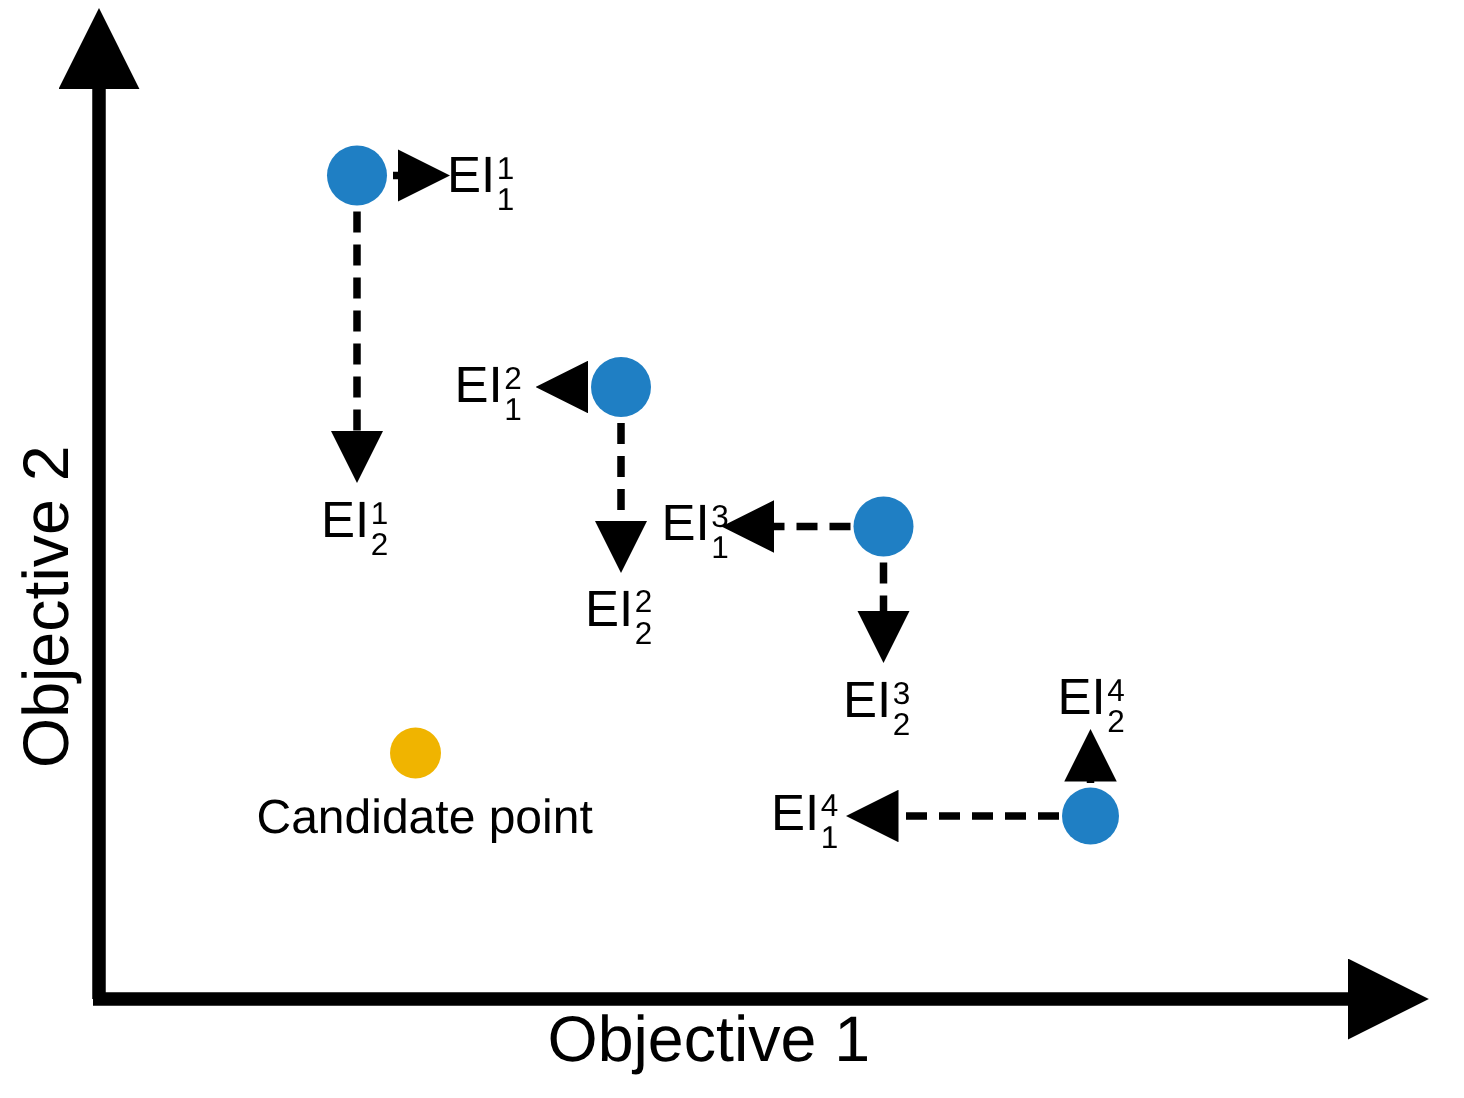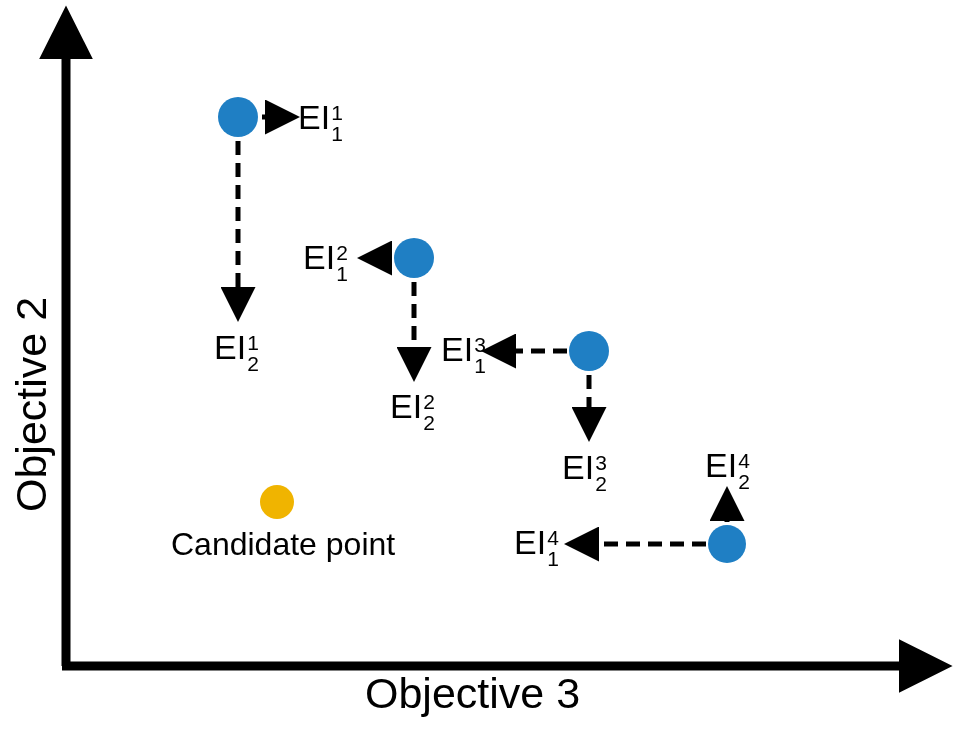"Objective 3" div.axis-label { text: 3 -> 1 }
